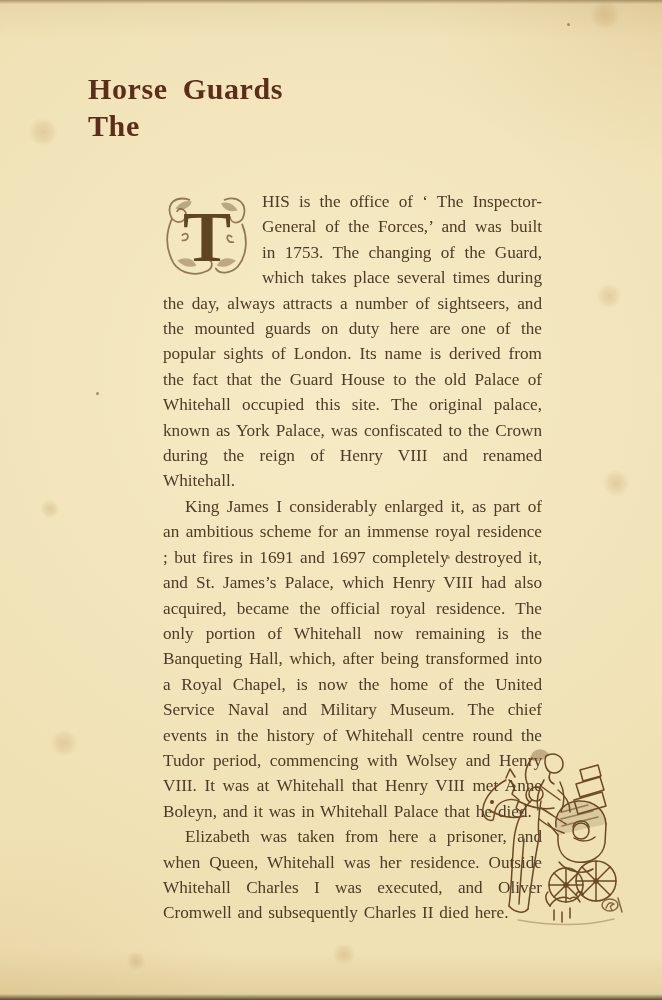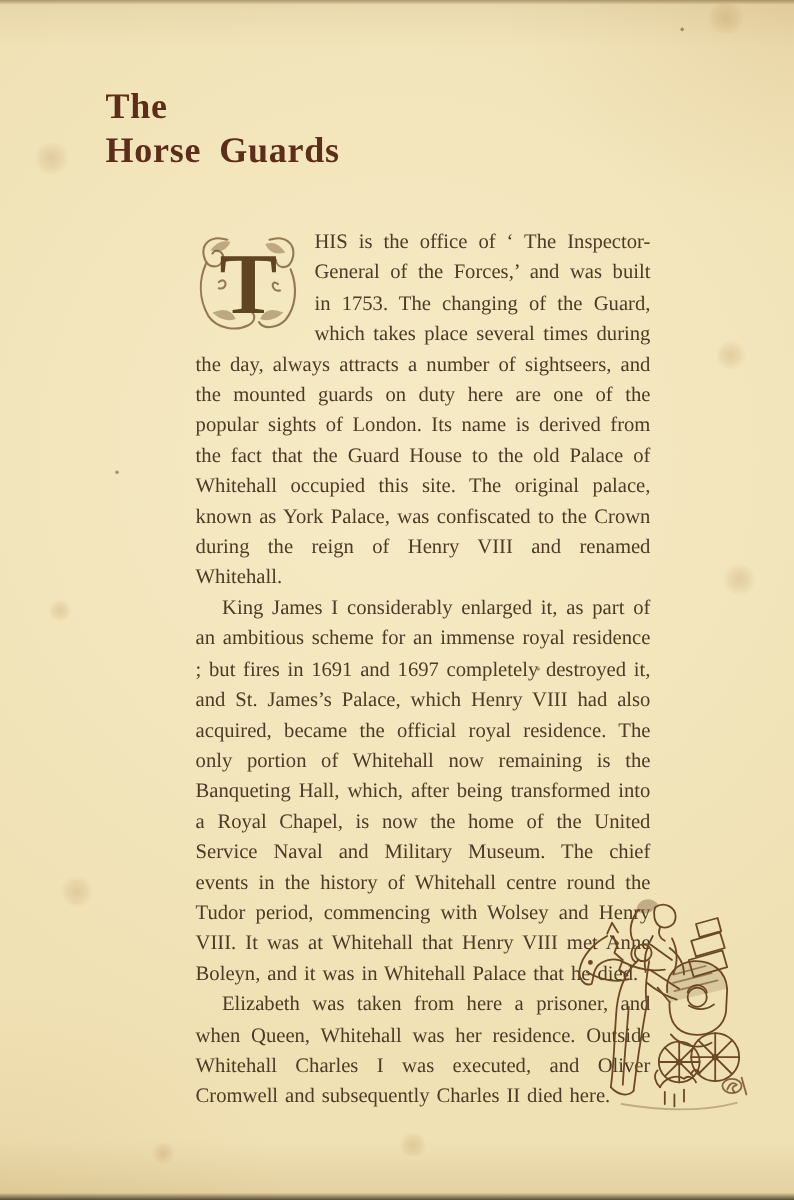"The" span.line { order: before "Horse Guards" -> after "Horse Guards" }
